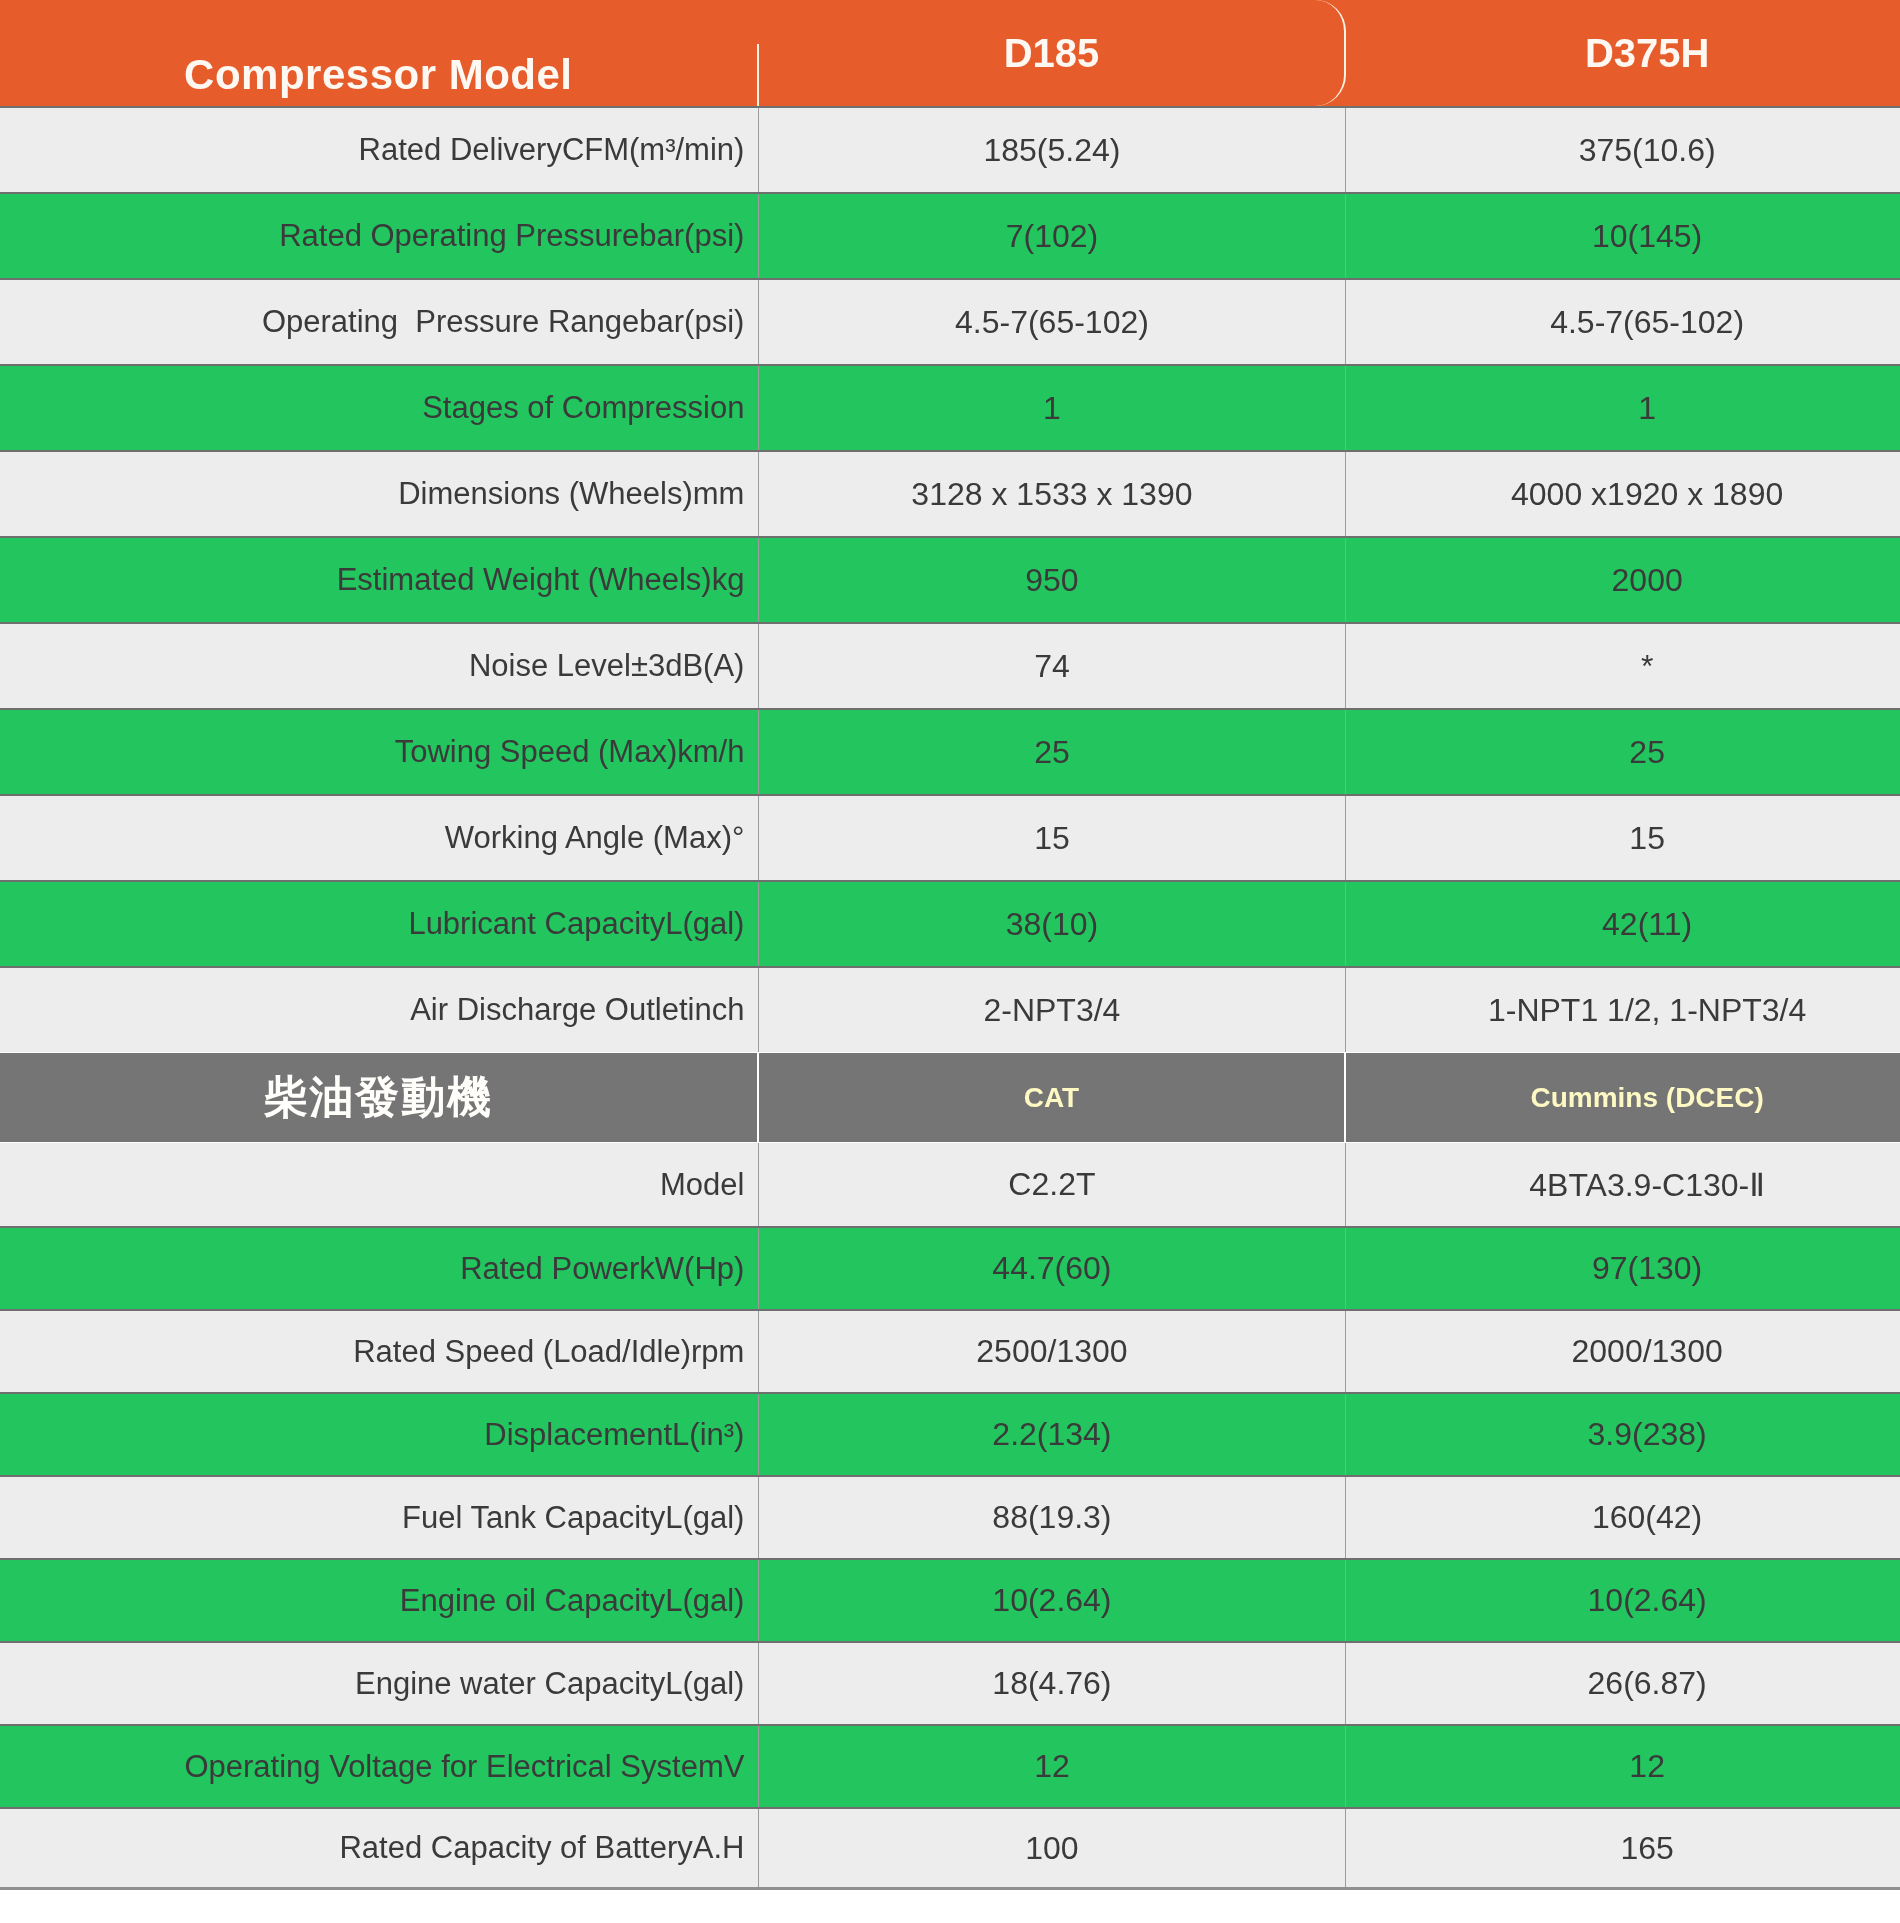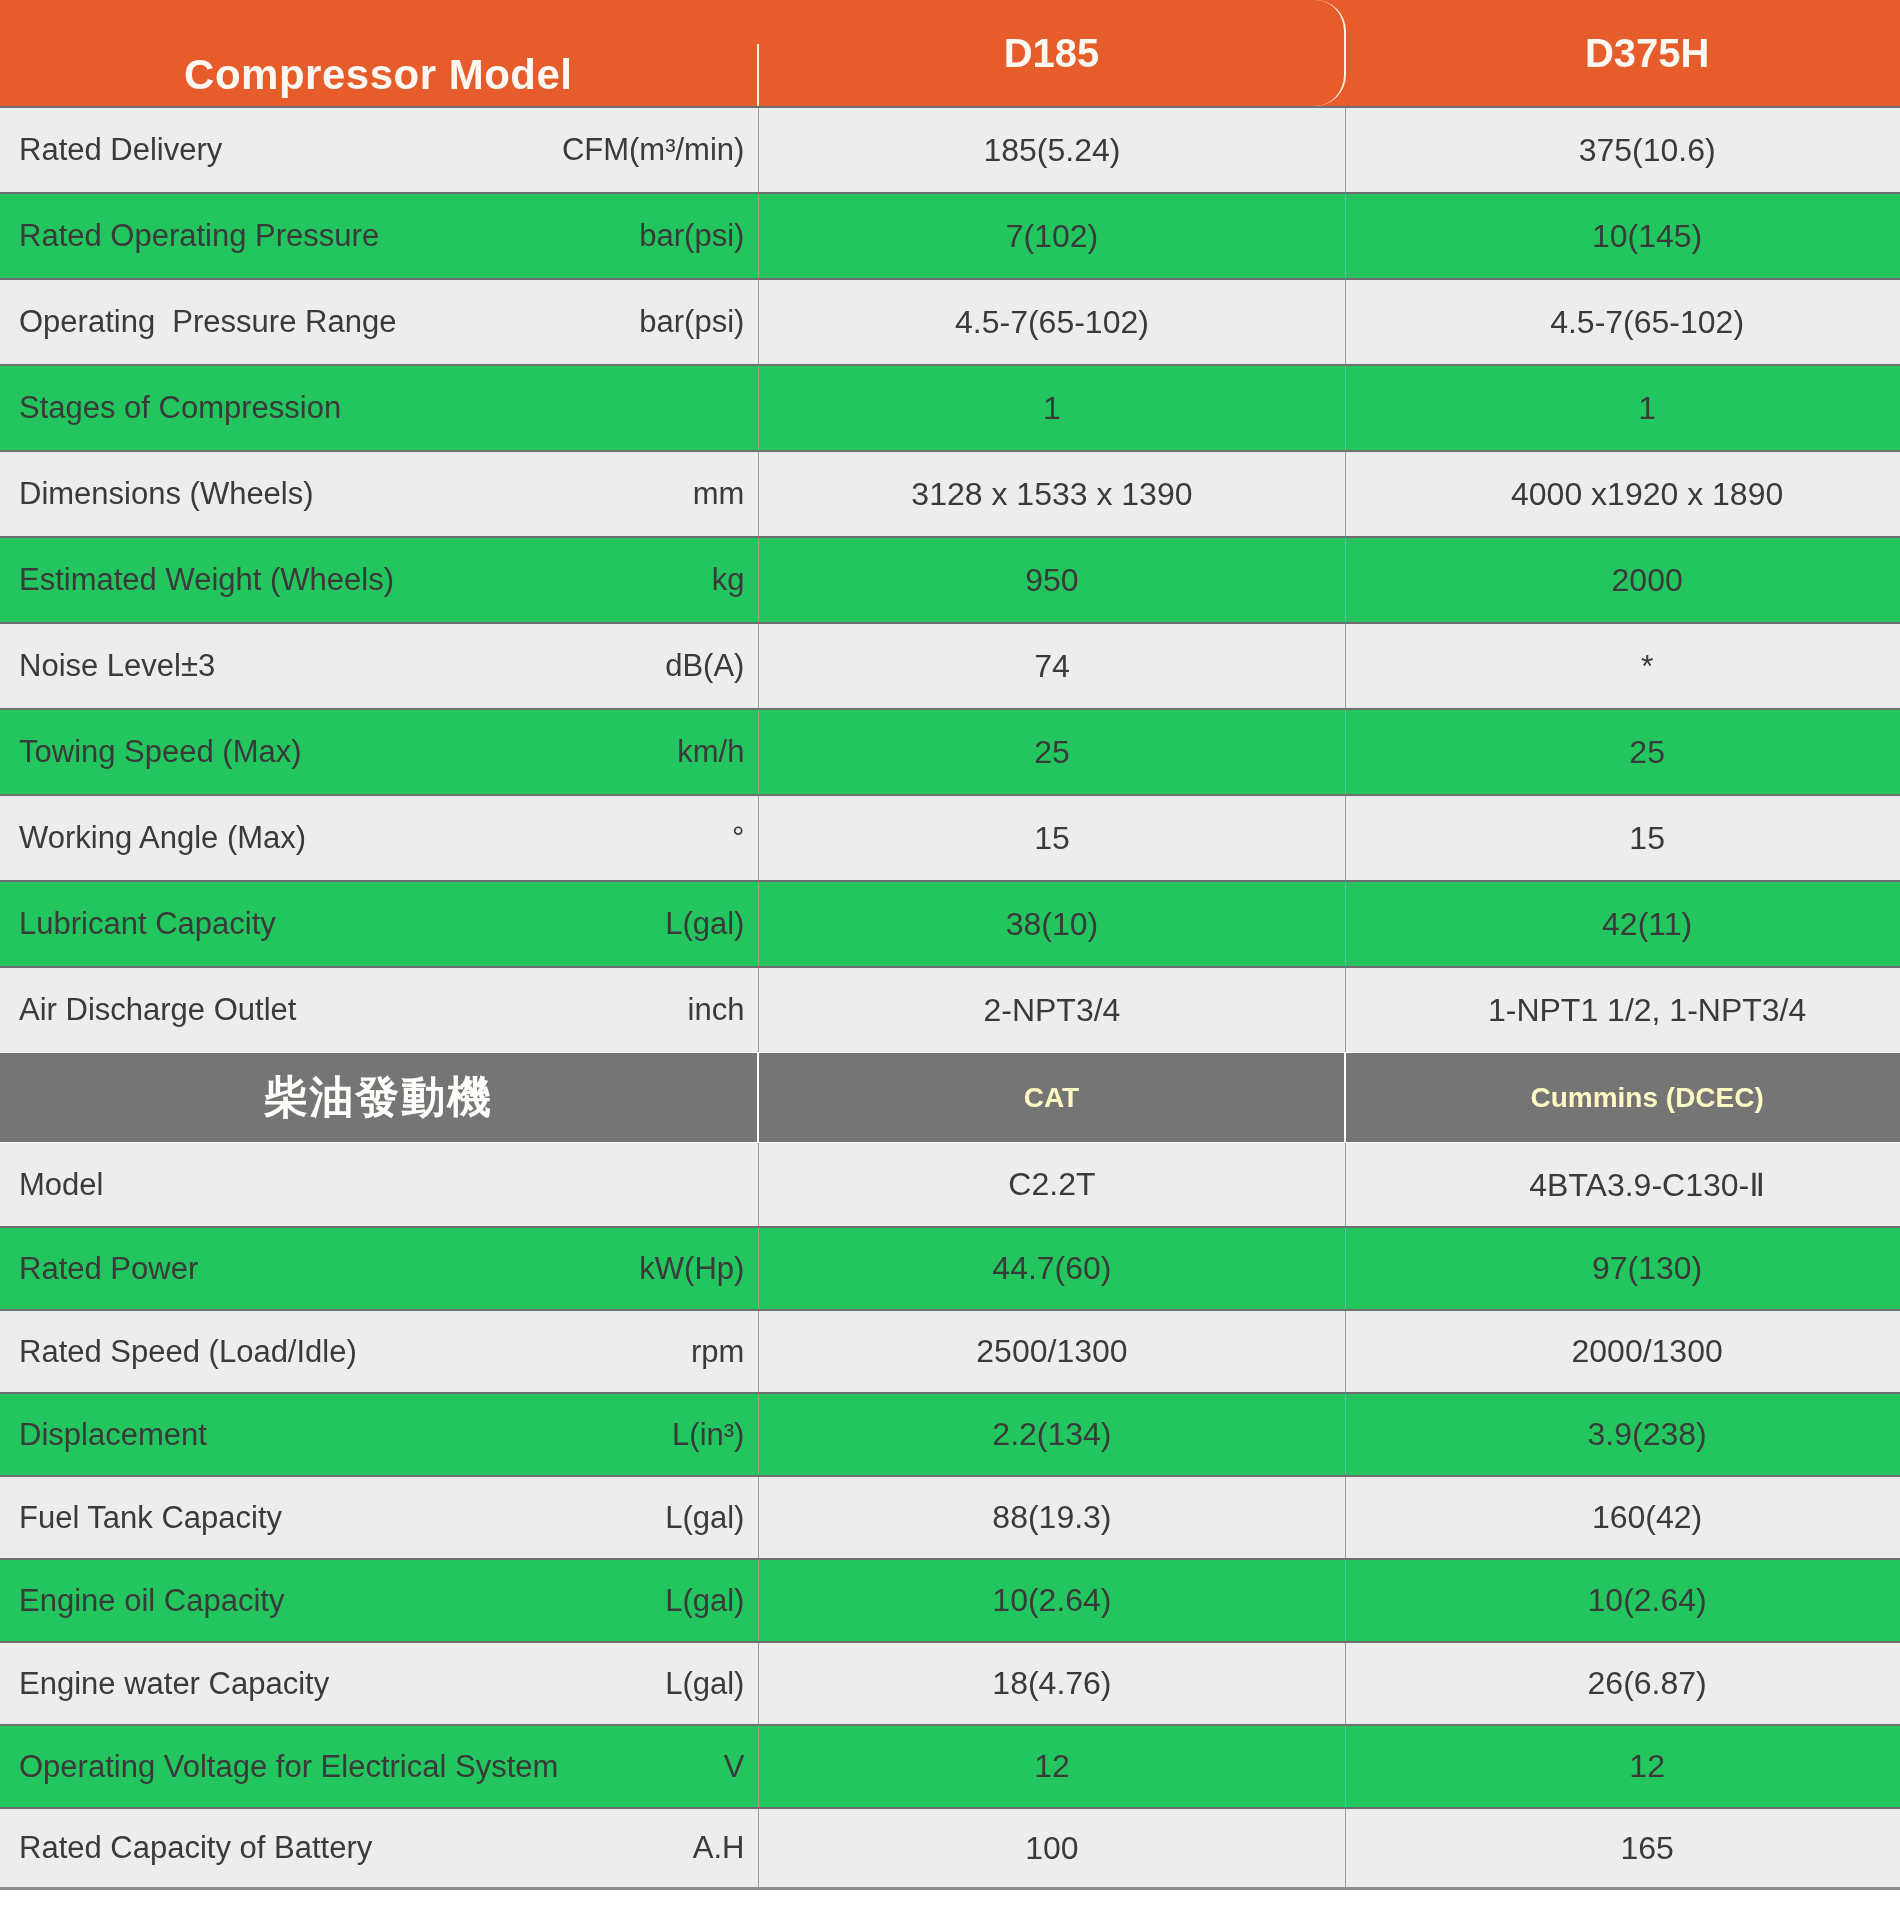"Rated Delivery" .c1 { justify-content: space-between -> flex-end }
